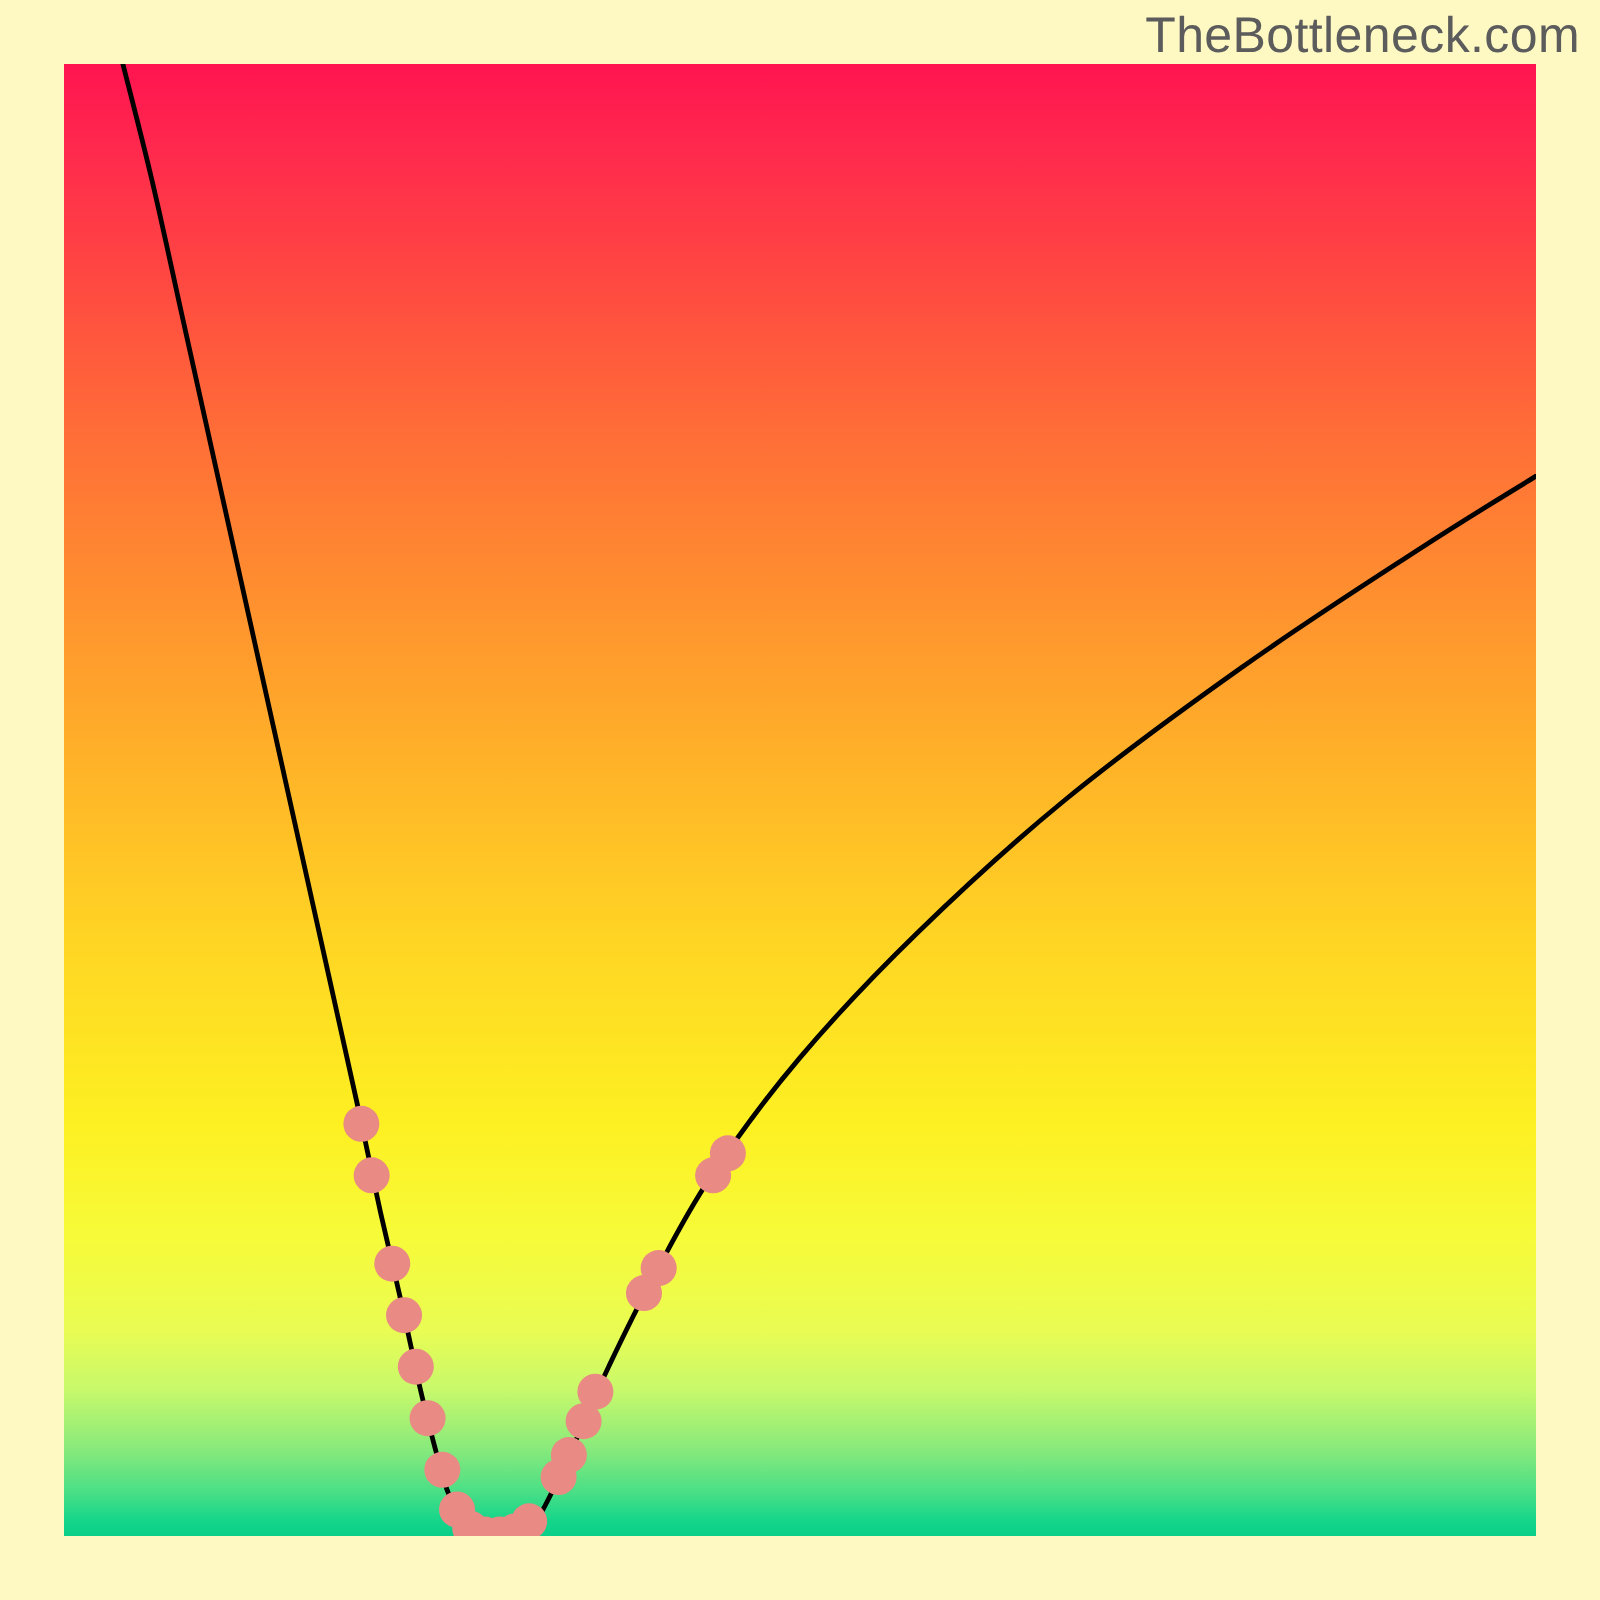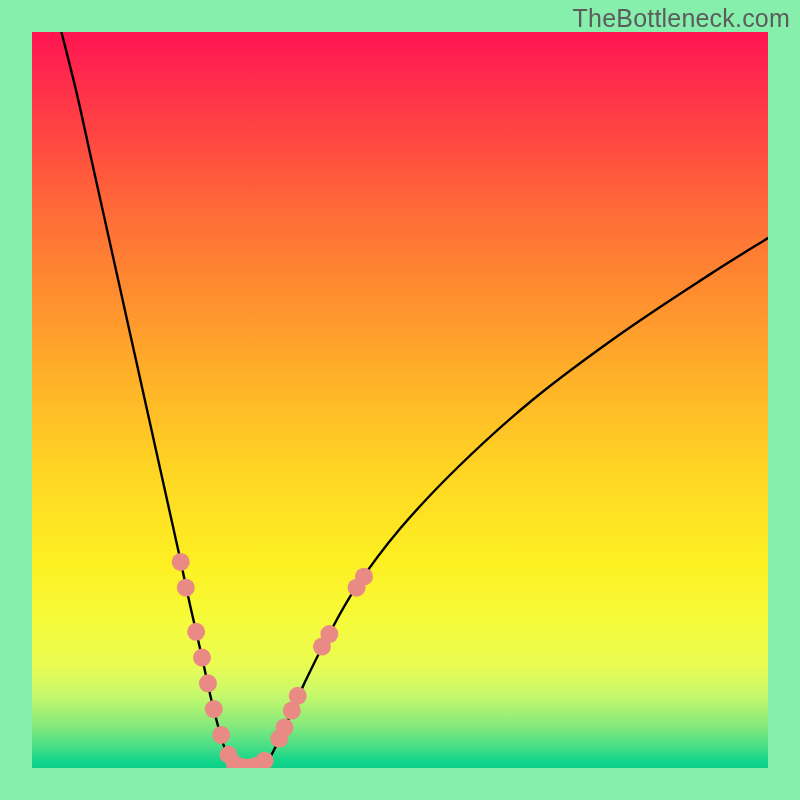"TheBottleneck.com" .frame { background: #86efac -> #fef9c3 }
